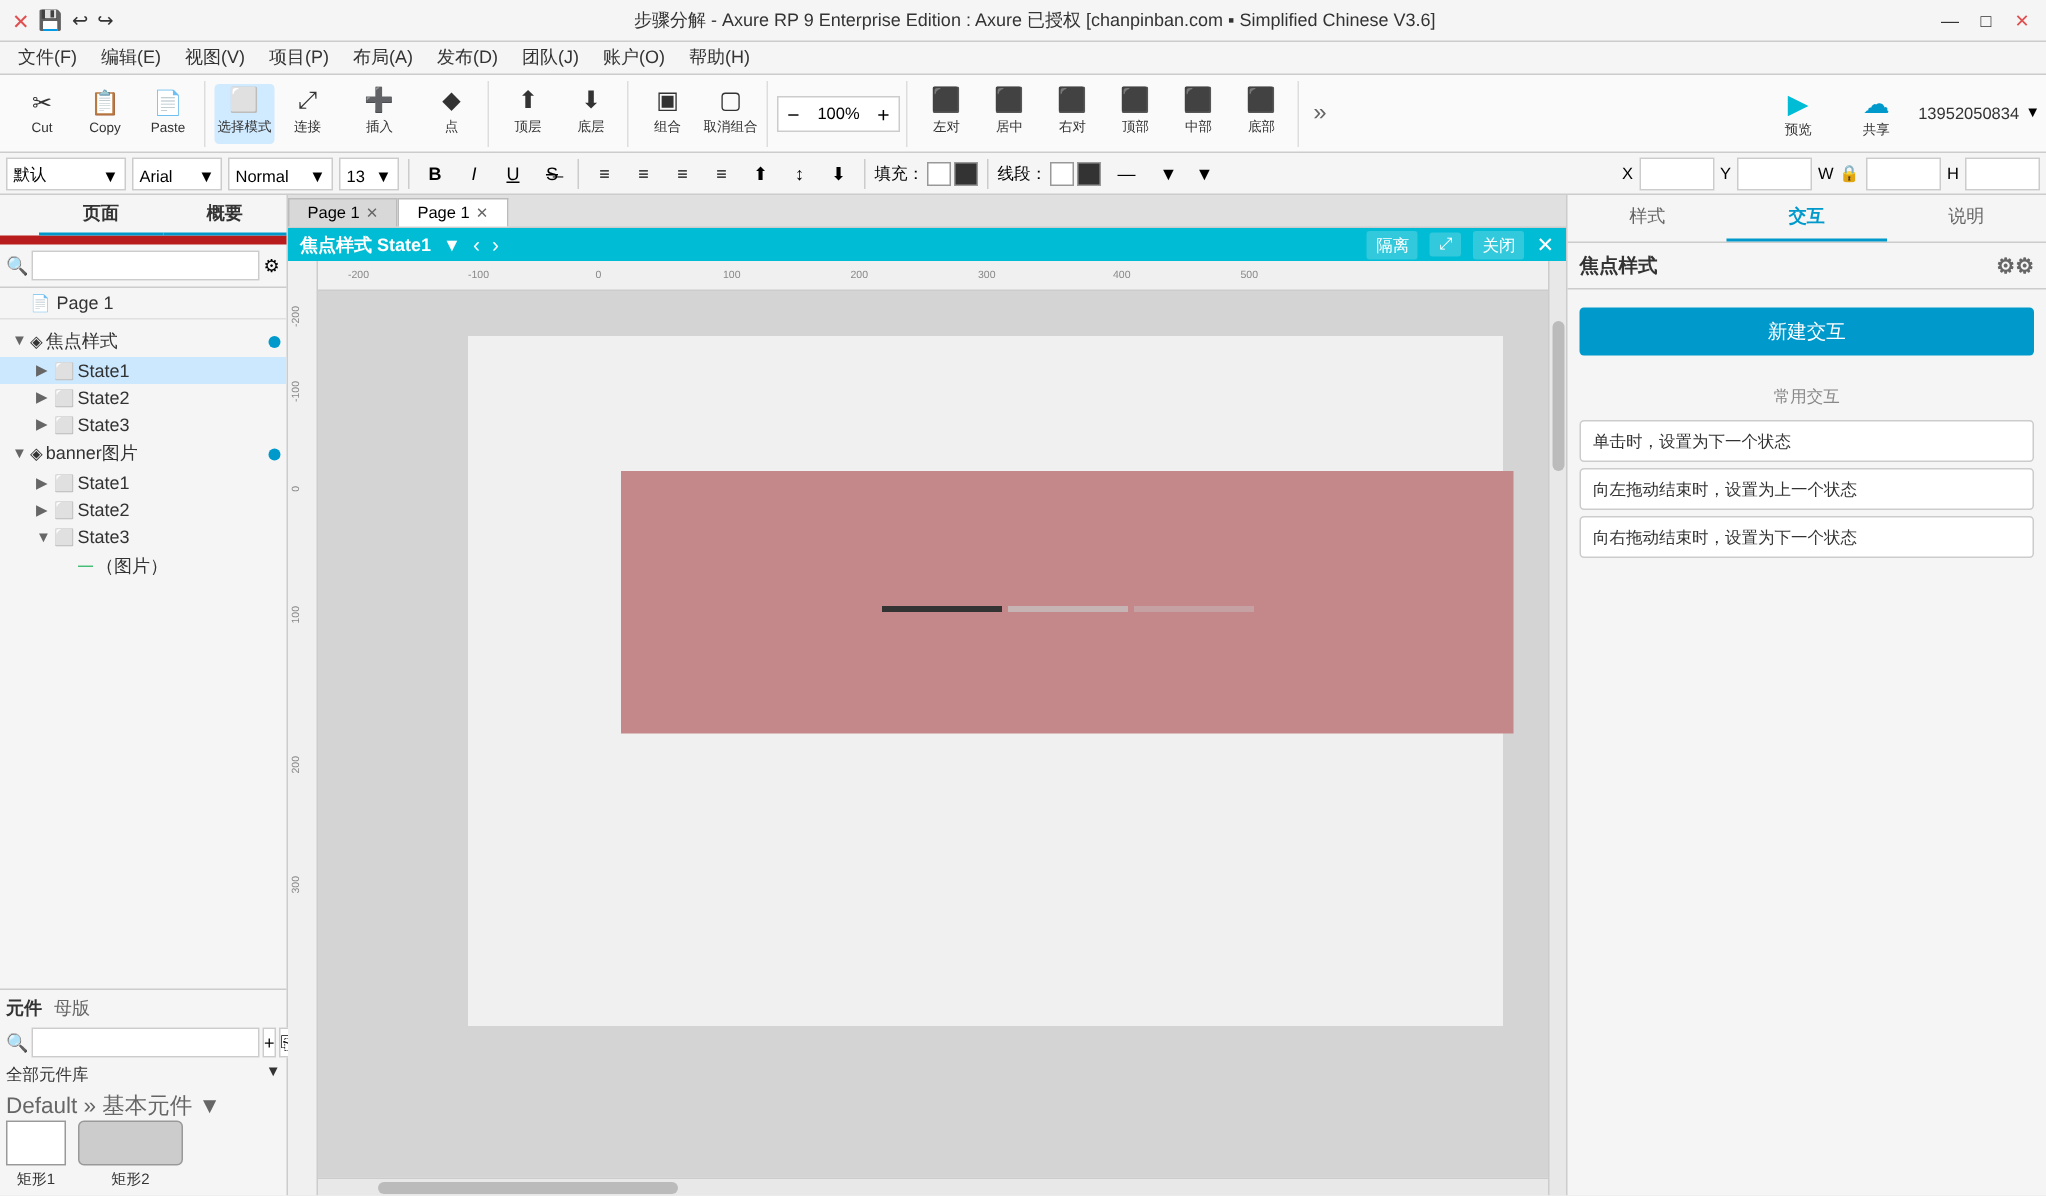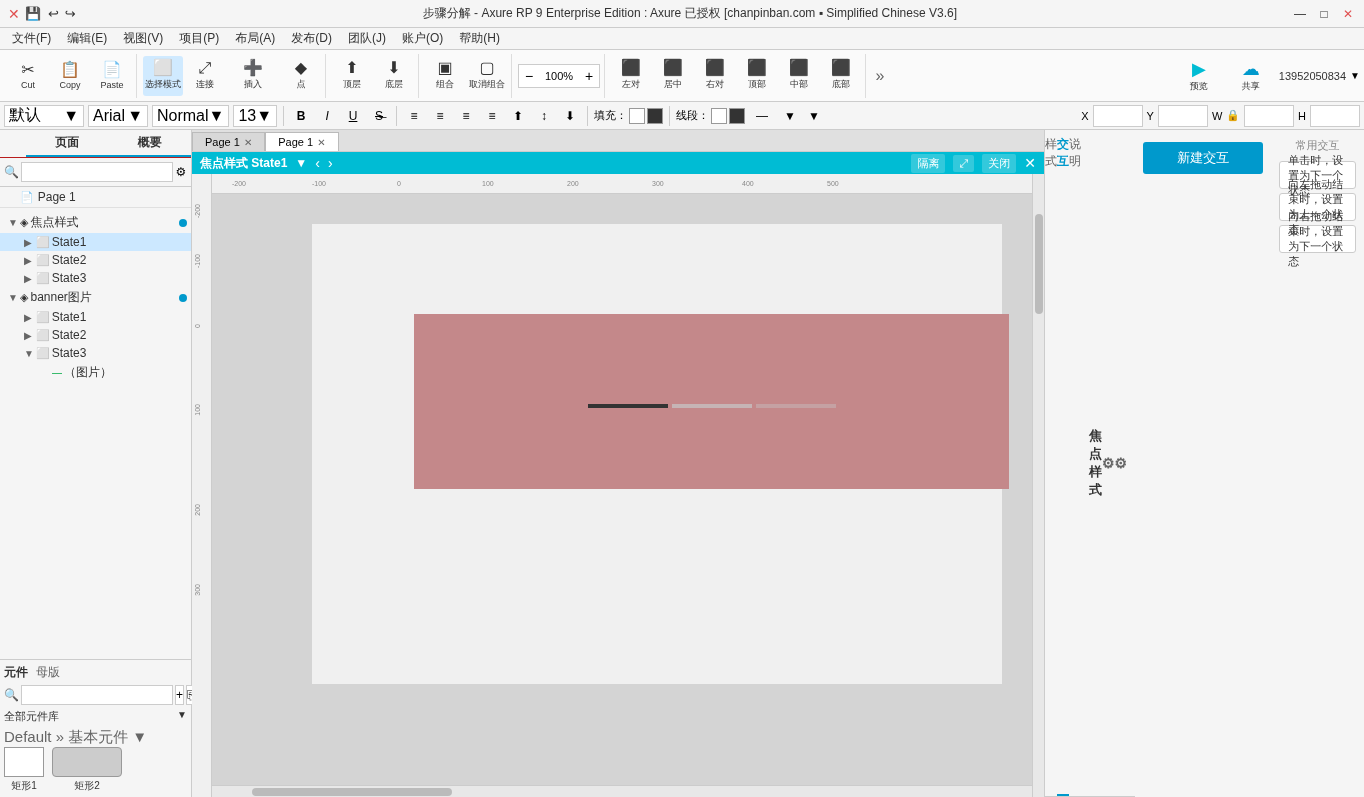"默认" .format-dropdown { align-items: center -> flex-end; font-size: 16px -> 11px }
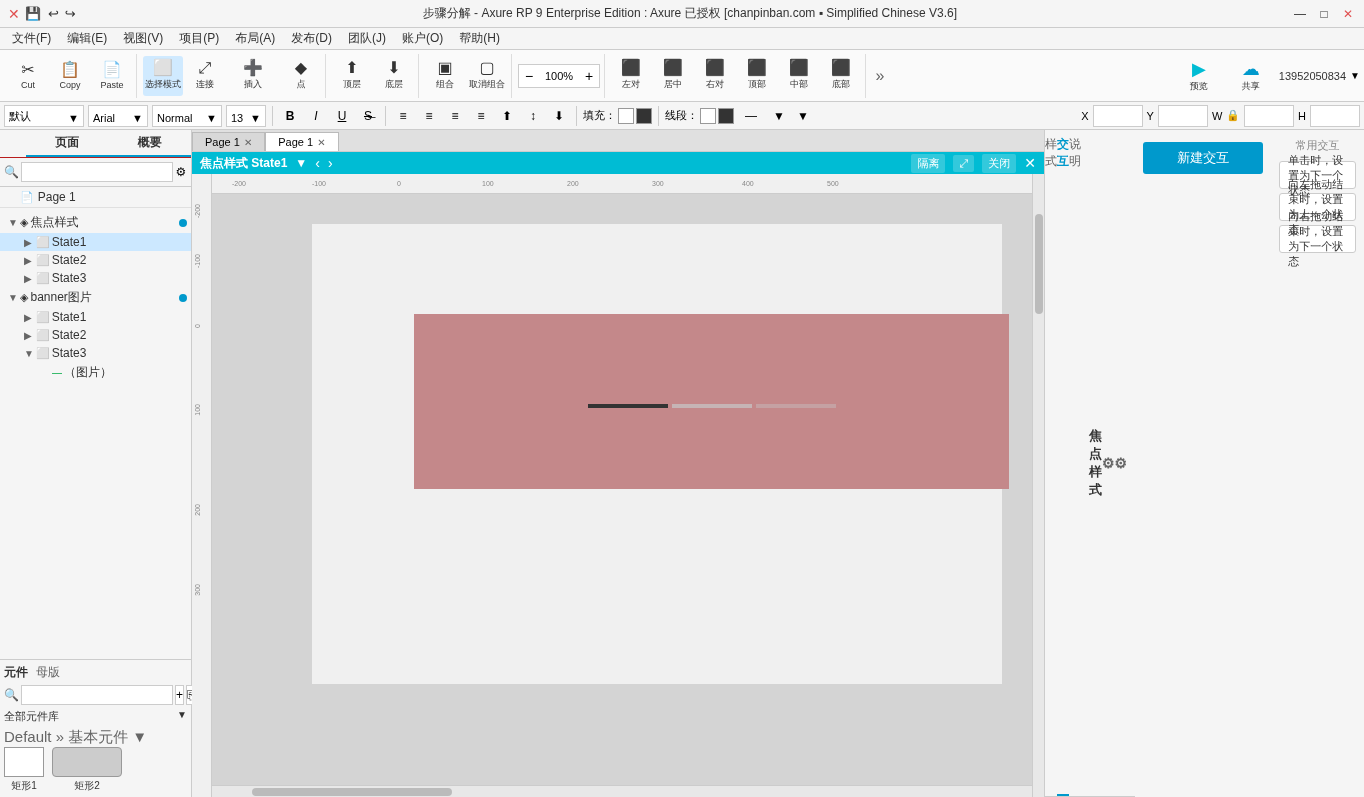"页面" .left-tabs { border-bottom: 1px solid #b91c1c -> 6px solid #b91c1c }
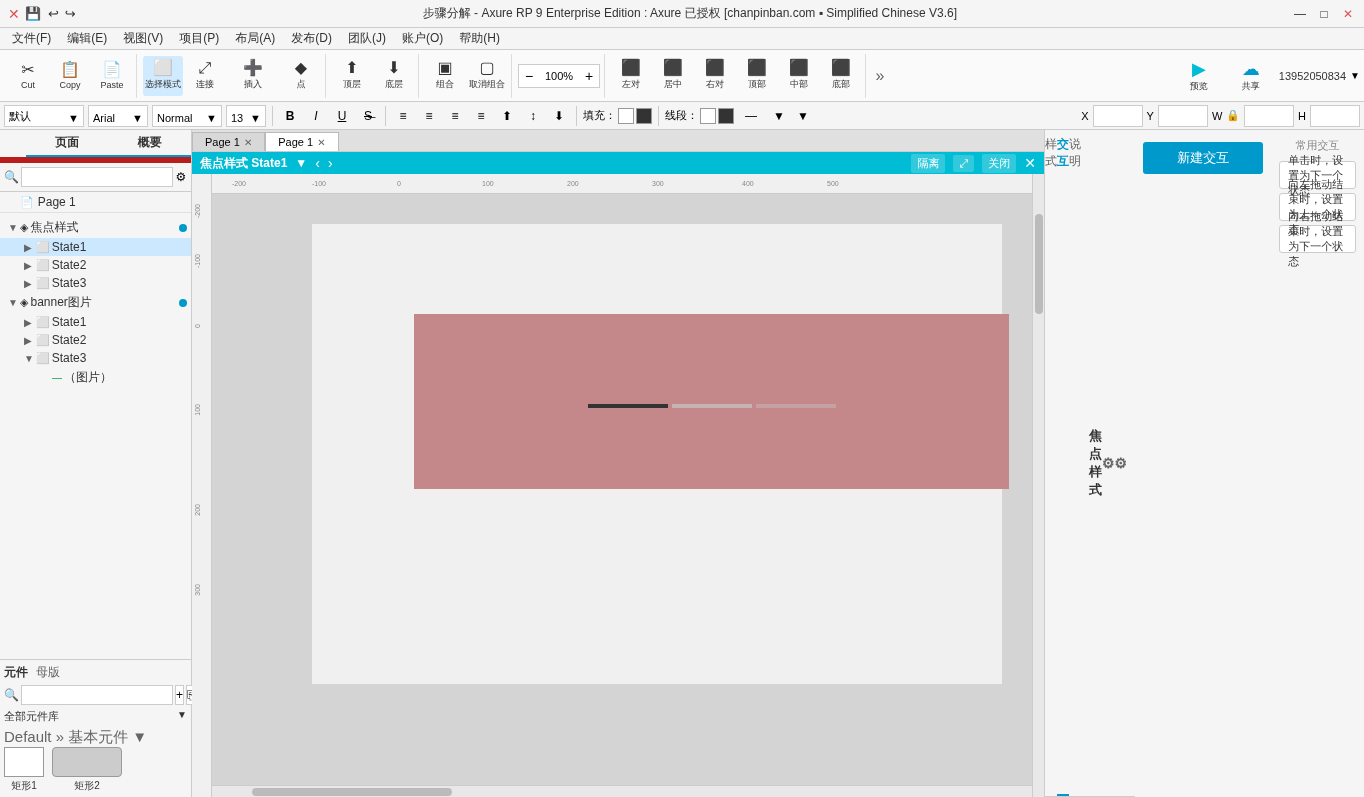"样式" .right-panel { flex-direction: row -> column }
